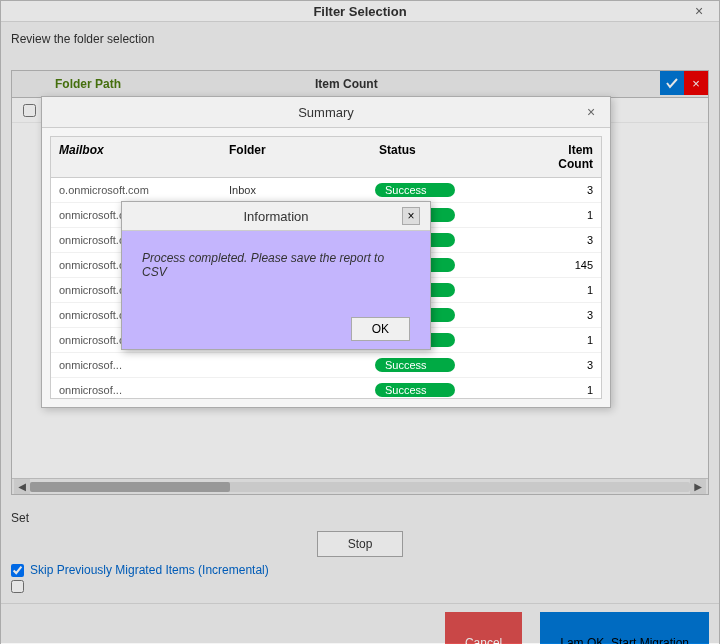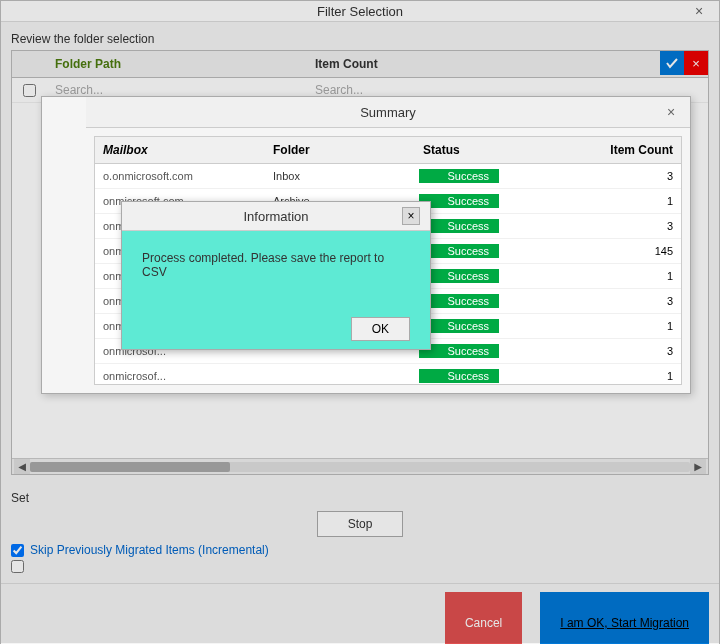"Filter Selection" .title-bar-text { font-weight: none -> bold }
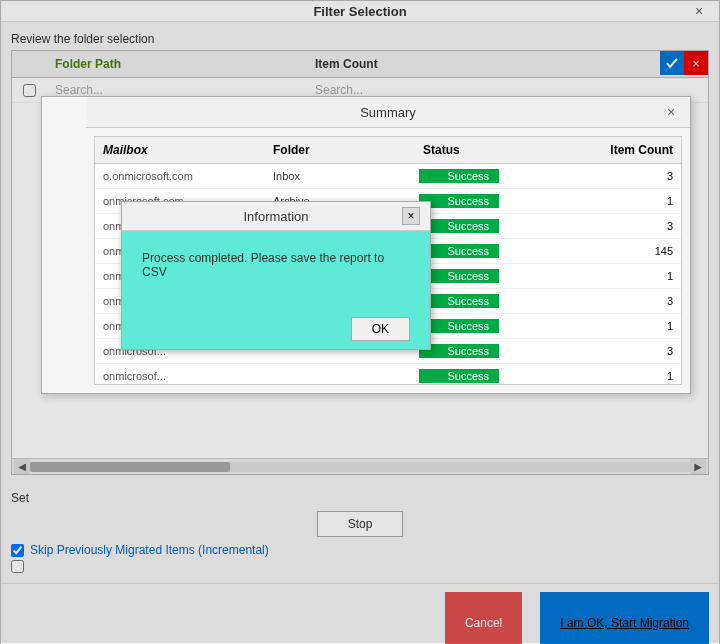"Review the folder selection" .section-label { margin-bottom: 4px -> 24px }
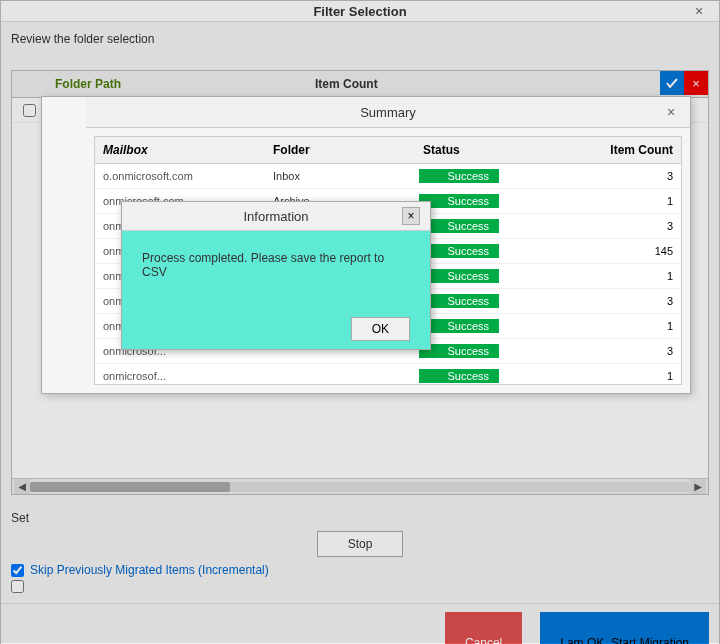"Summary" .summary-dialog { padding-left: 44px -> none; width: 650px -> 570px }
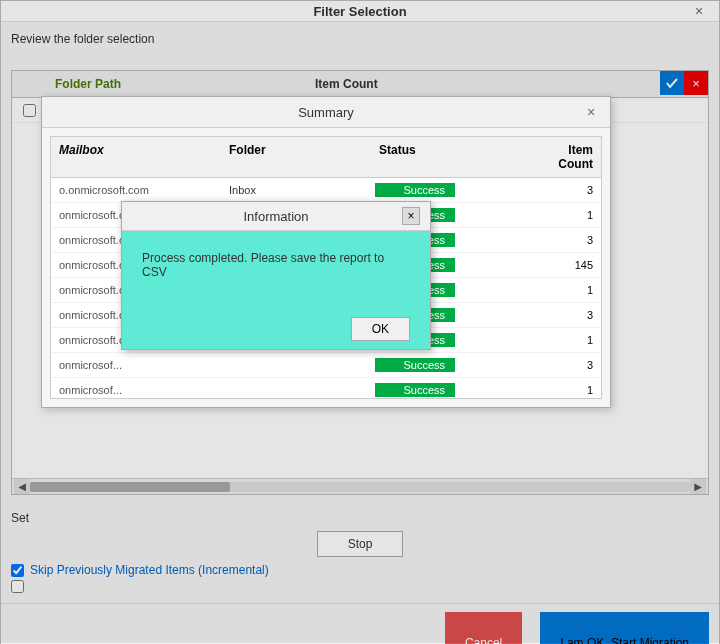"Success" .status-badge { border-radius: none -> 7px; text-align: right -> left }
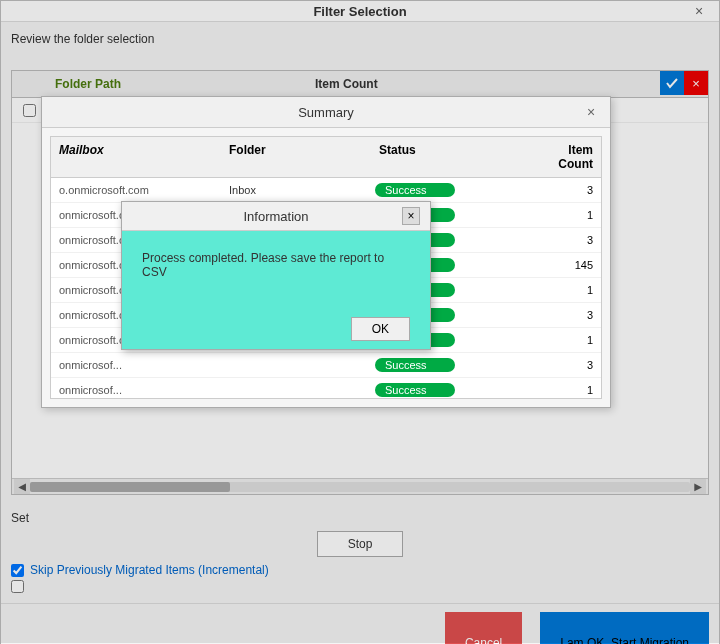"Information" .info-dialog { background: #5eead4 -> #c4b5fd }
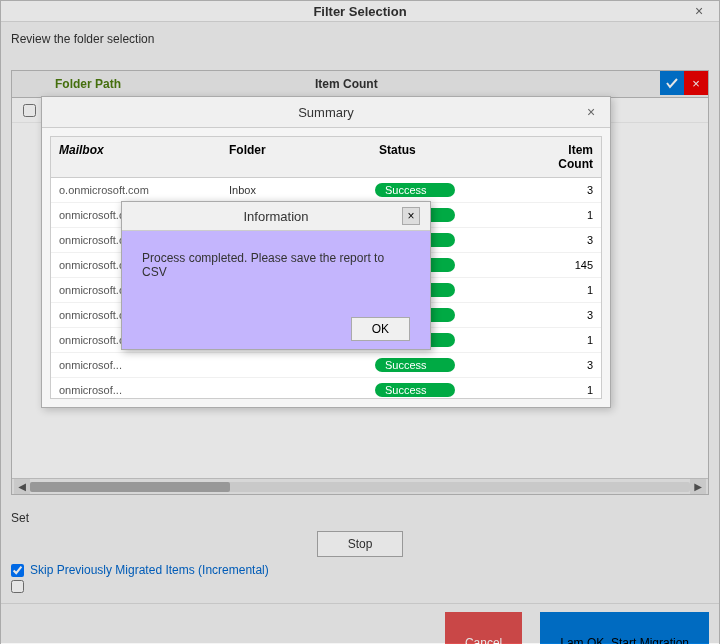"Process completed. Please save the" .info-message { font-style: none -> italic }
